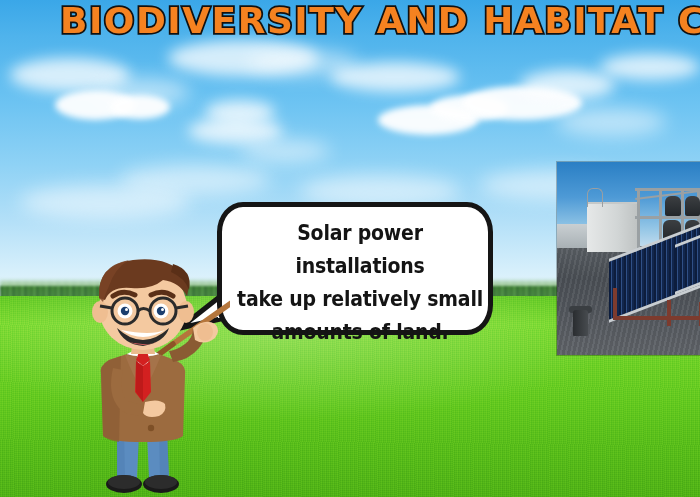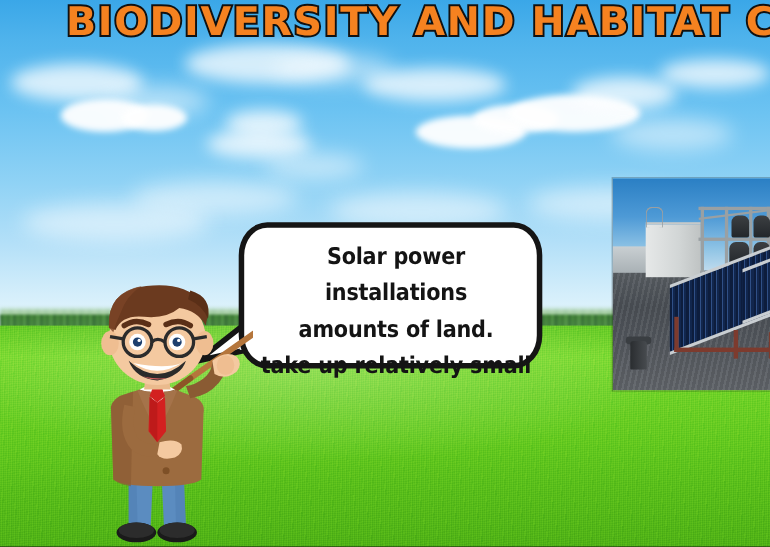"amounts of land." div { order: before "take up relatively small" -> after "take up relatively small" }
